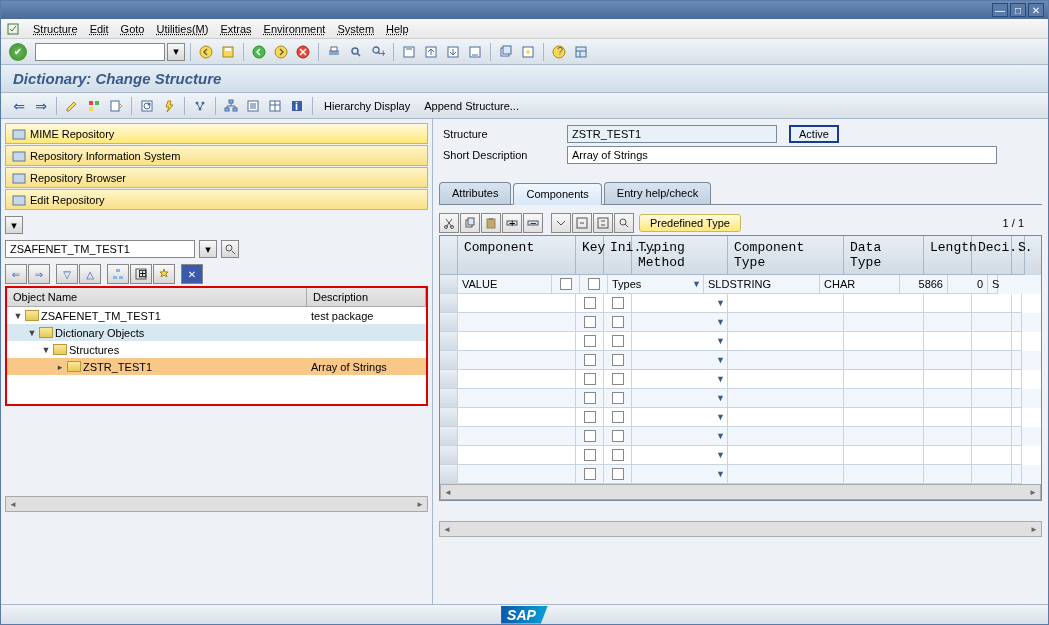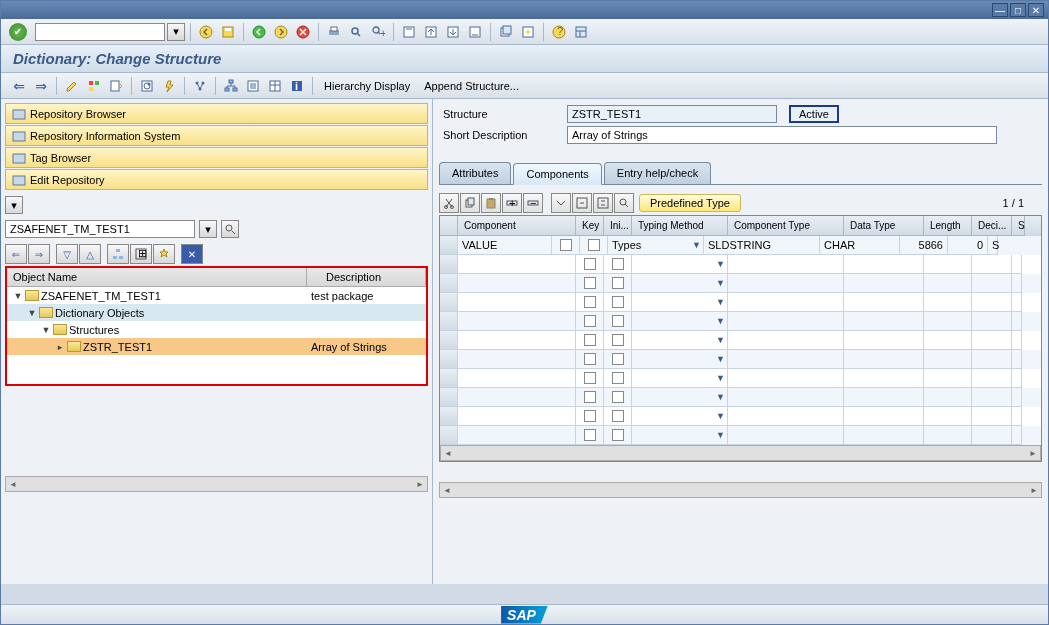"Structure Edit Goto Utilities(M) Extras" div.menubar { html: none -> <div> <span> <svg> <rect></rect> <path></path> </svg> </span> <span><span>Structure</span><span>Edit</span><span>Goto</span><span>Utilities(M)</span><span>Extras</span><span>Environment</span><span>System</span><span>Help</span></span> </div> }
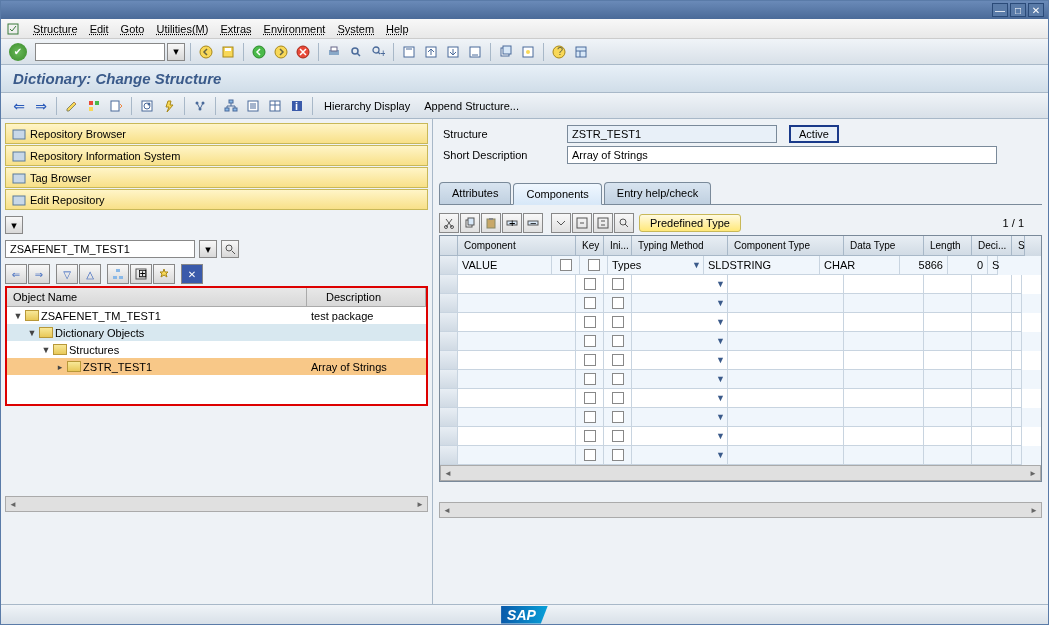"MIME Repository" div.nav-btn { html: none -> <div> <svg> <rect></rect> </svg> <span>MIME Repository</span> </div> }
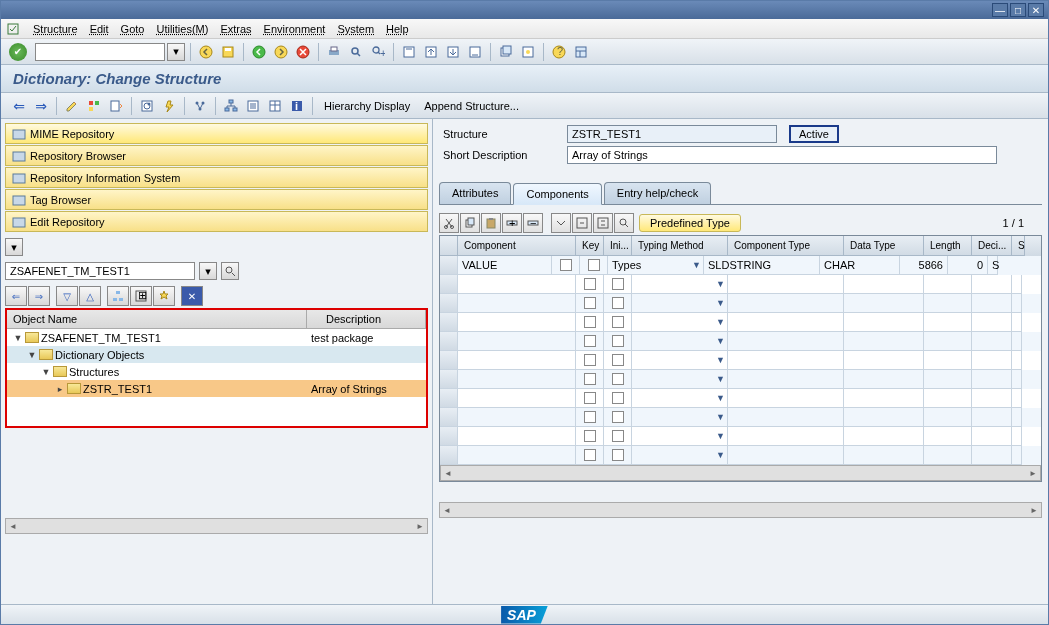"Repository Browser" div.nav-btn { order: before "Repository Information System" -> after "Repository Information System" }
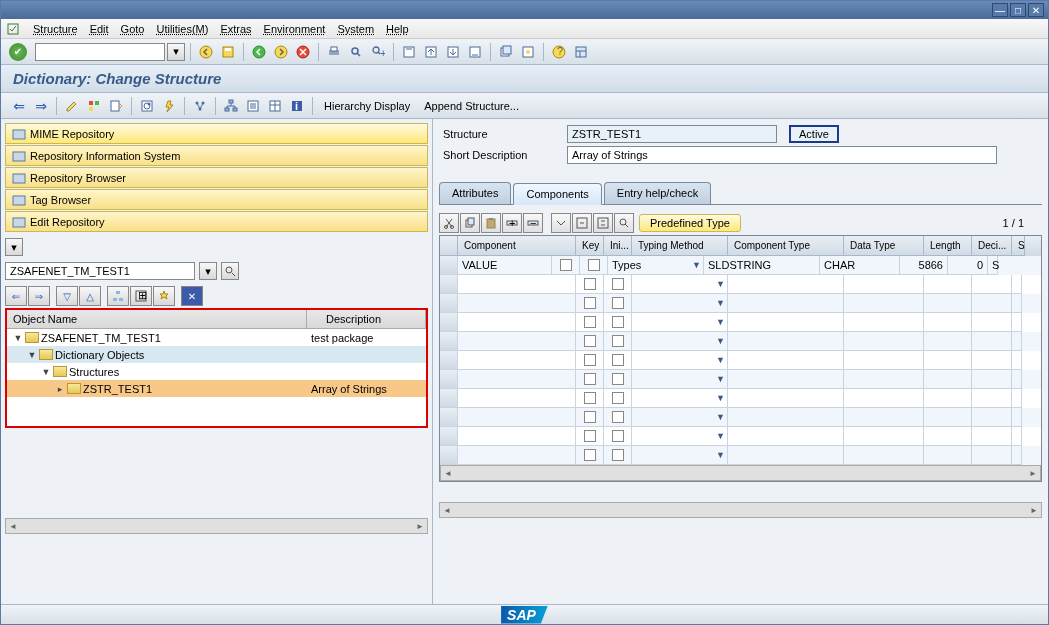"Tag Browser" div.nav-btn { html: <div> <svg> <rect></rect> </svg> <span>Tag Browser</span> </div> -> none }
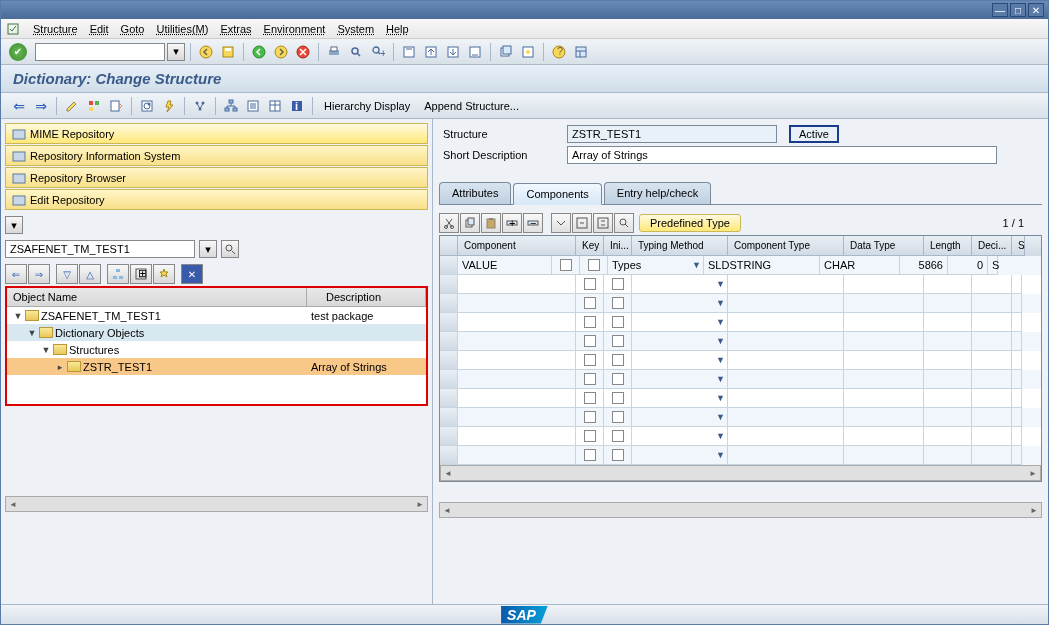"Component" .grid-head div { font-family: none -> Liberation Mono, monospace; font-size: 10px -> 13px }
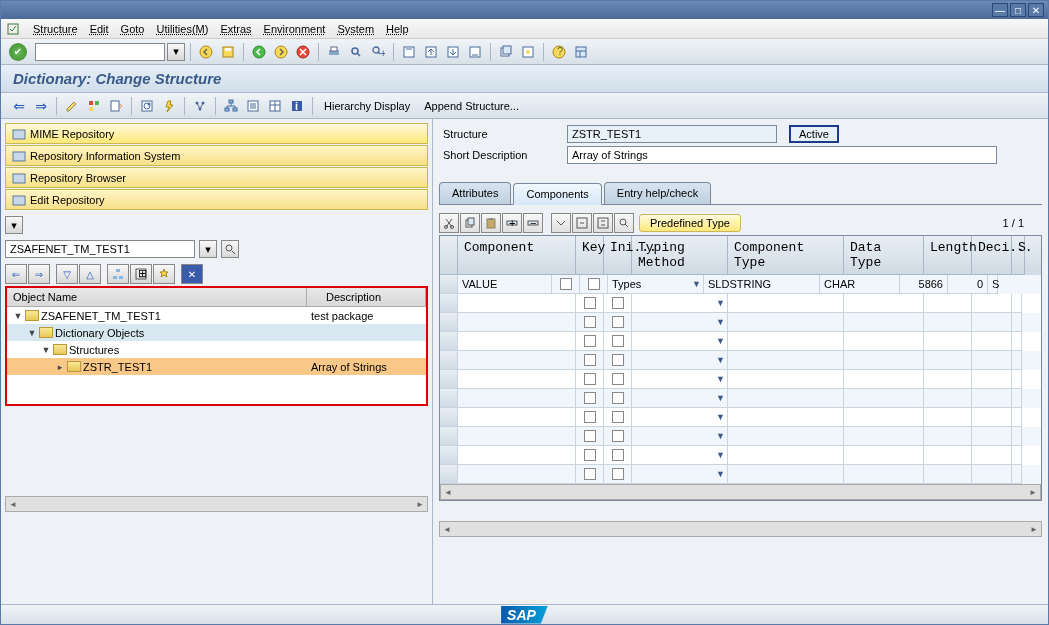"Object Name" .tree-head { gap: 13px -> none }
